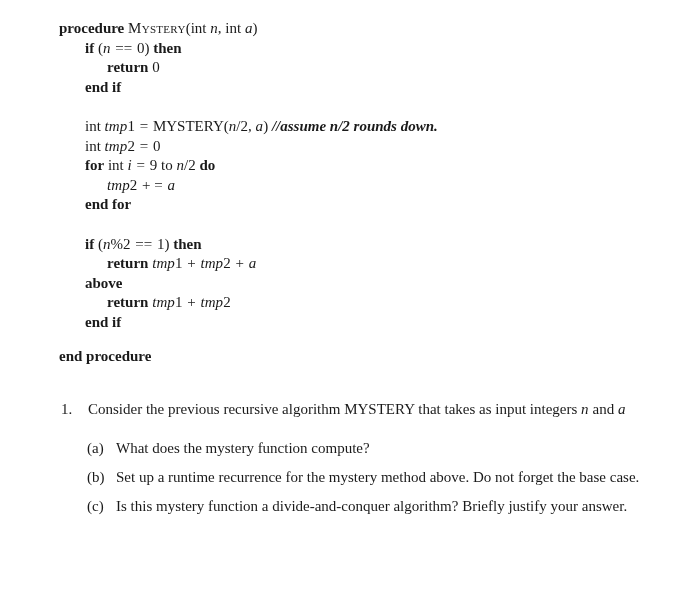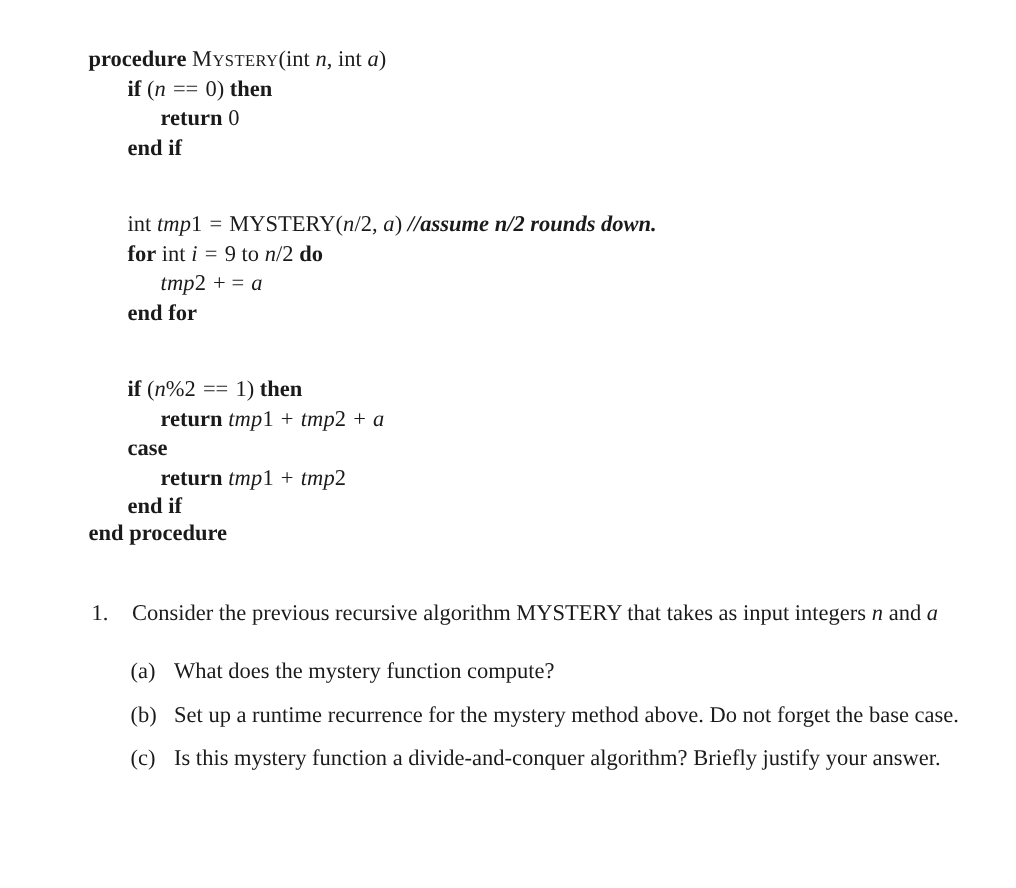"procedure Mystery(int n, int a)" .ind-0 { margin-top: 12px -> none }
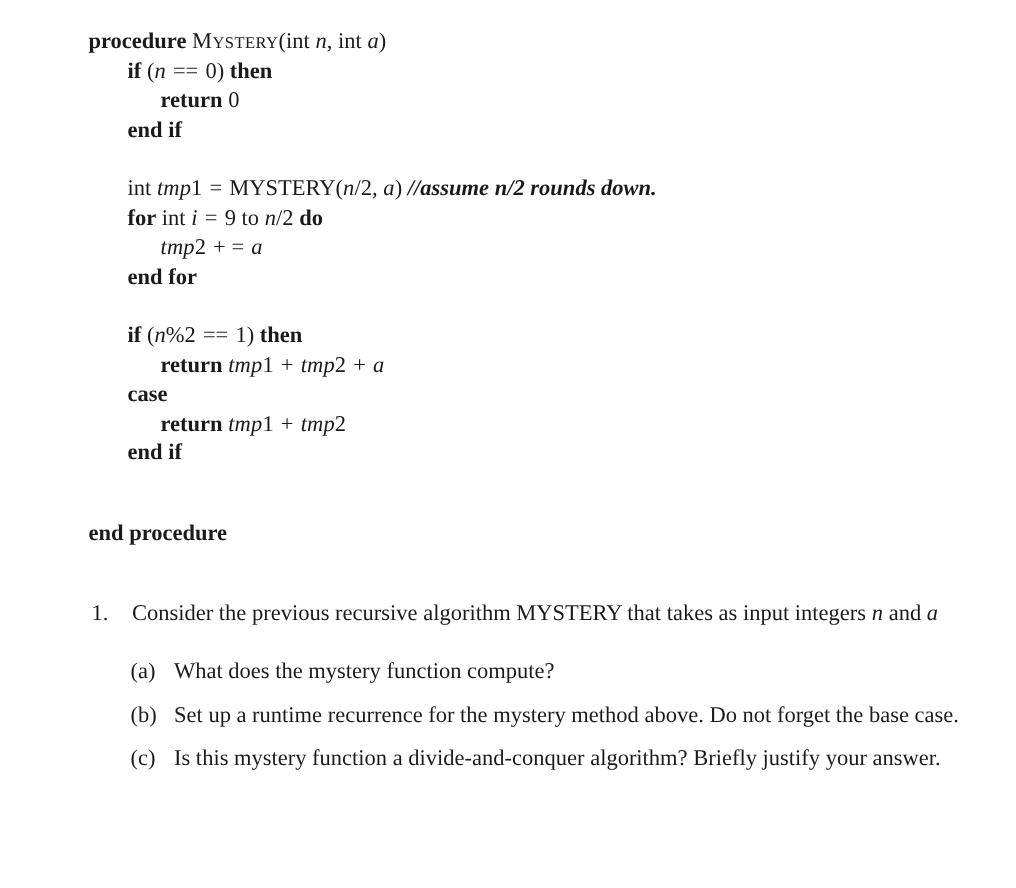"int tmp2 = 0" div.code-line { html: none -> <div><span>int </span><span>tmp</span><span>2</span><span> = </span><span>0</span></div> }
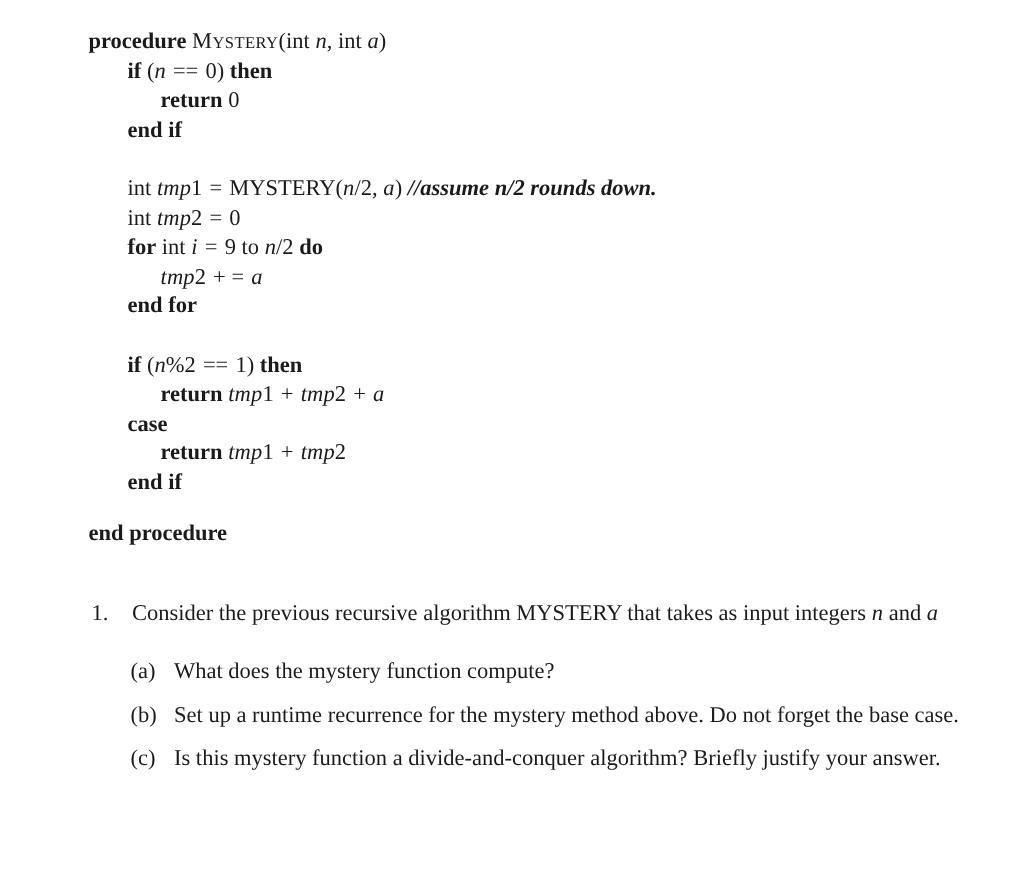"case" span.kw { text: case -> above }
